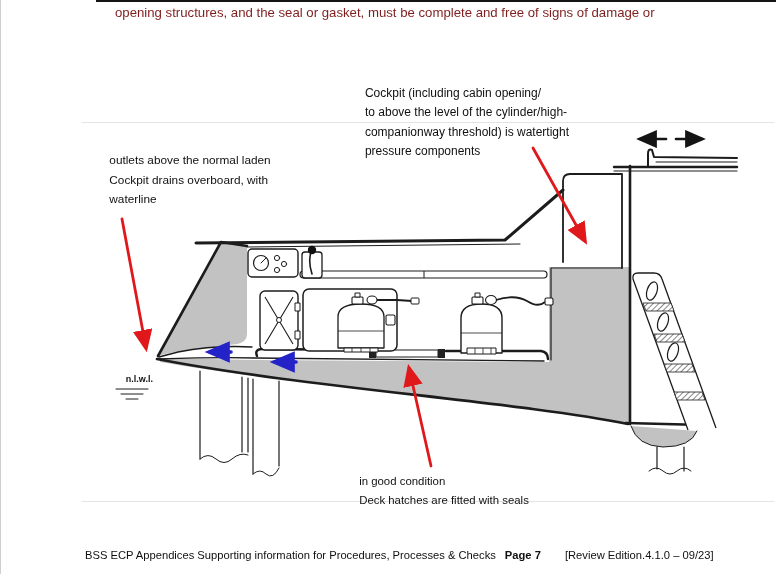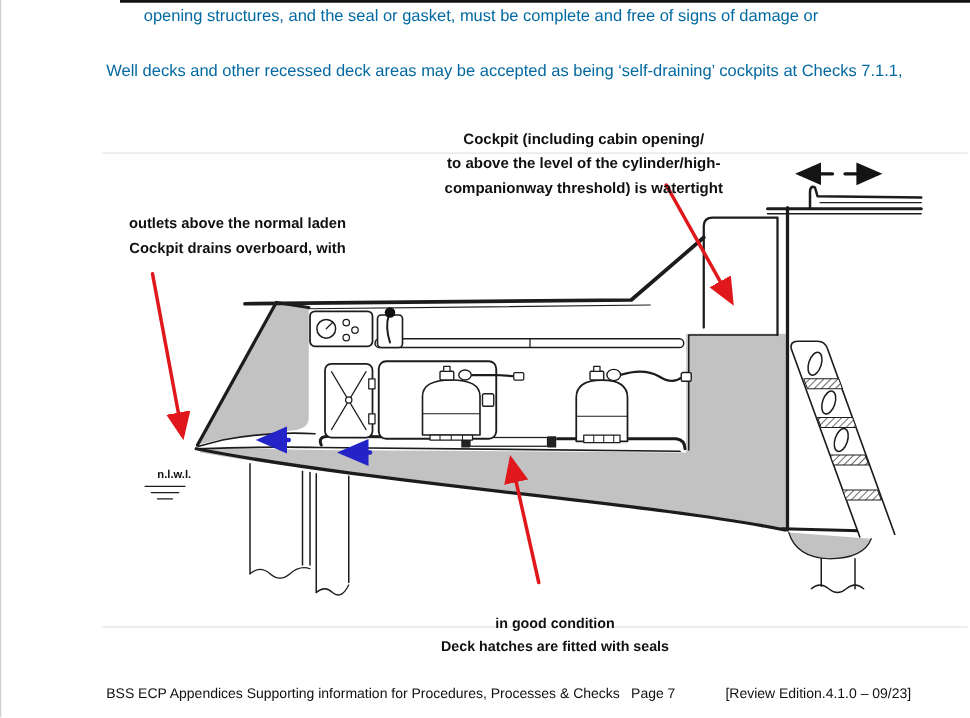"opening structures, and the seal" .para { color: #0369a1 -> #7f1d1d }
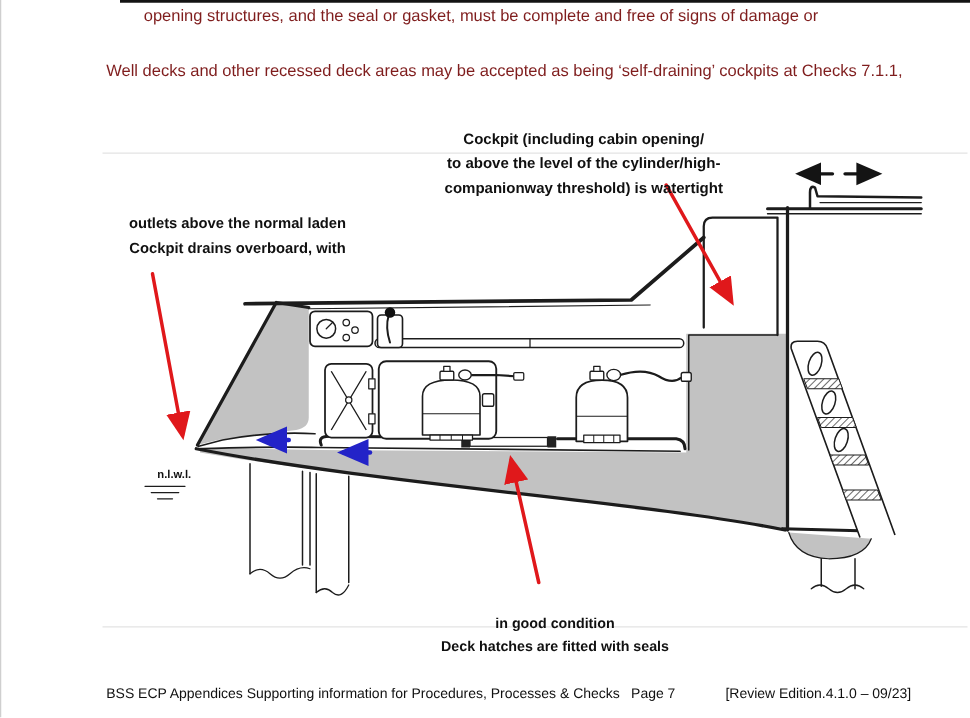"Well decks and other recessed" div { html: <div>Well decks and other recessed deck areas may be accepted as being ‘self-draining’ cockpits at Checks 7.1.1,</div> -> none }
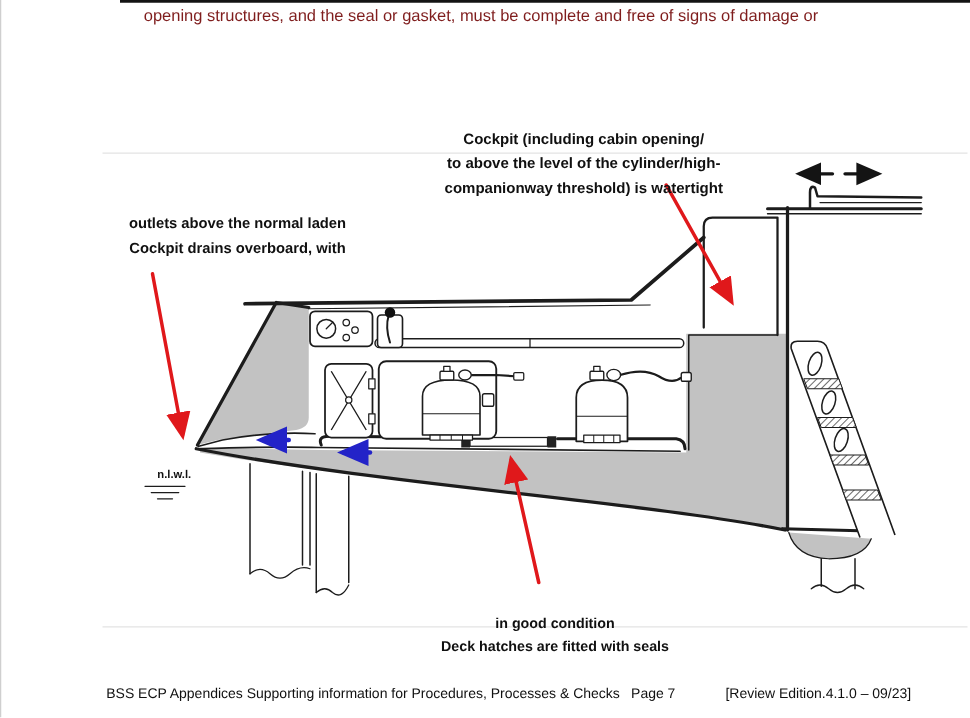"Cockpit (including cabin opening/" .fig-label { font-weight: bold -> normal; margin-top: 18px -> none; text-align: center -> left }
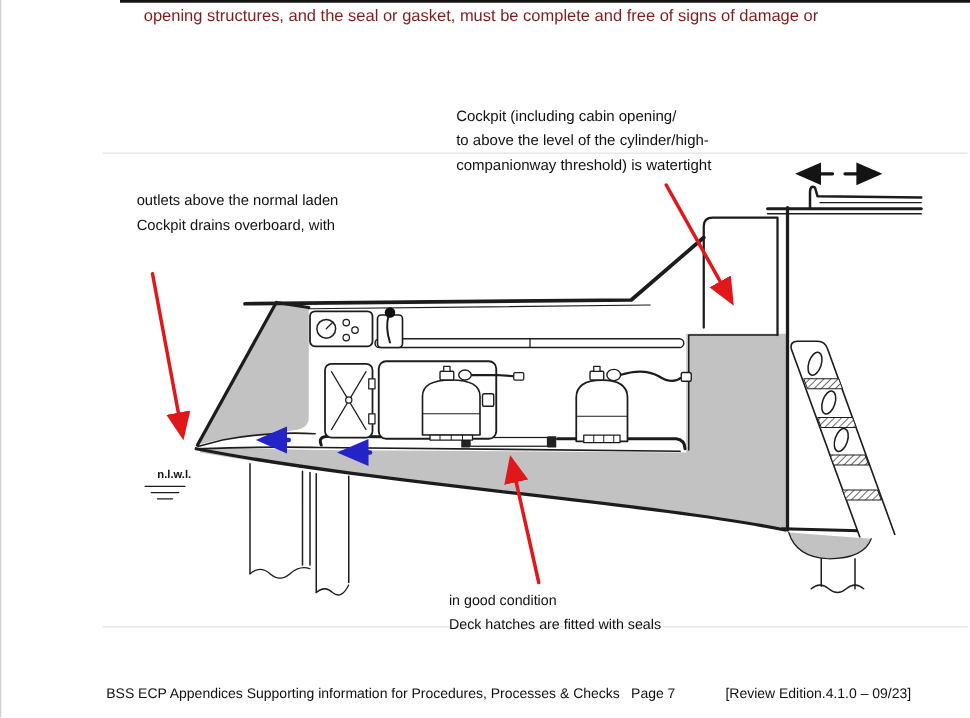"pressure components" div { html: none -> <div>pressure components</div> }
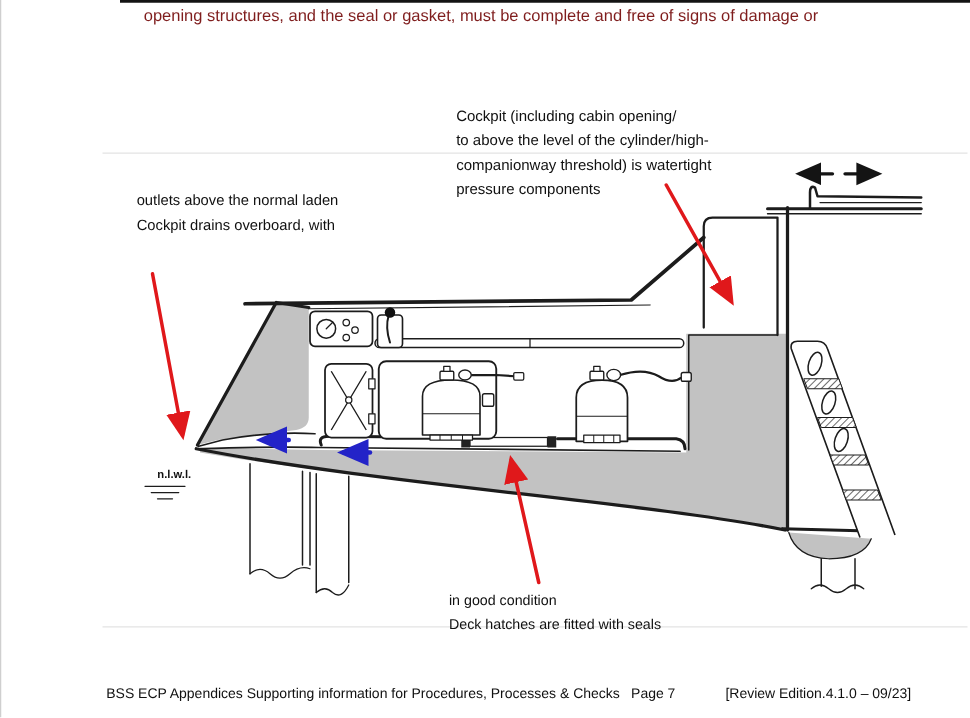"waterline" div { html: none -> <div>waterline</div> }
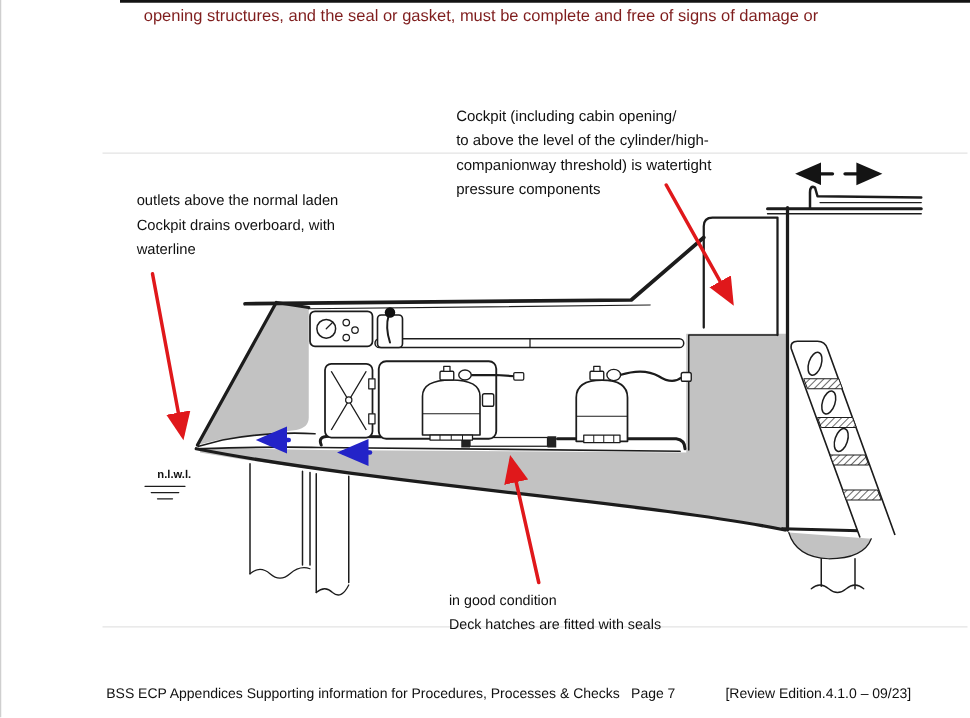"Page 7" .footer .bold { font-weight: normal -> bold; margin-right: 40px -> 24px }
